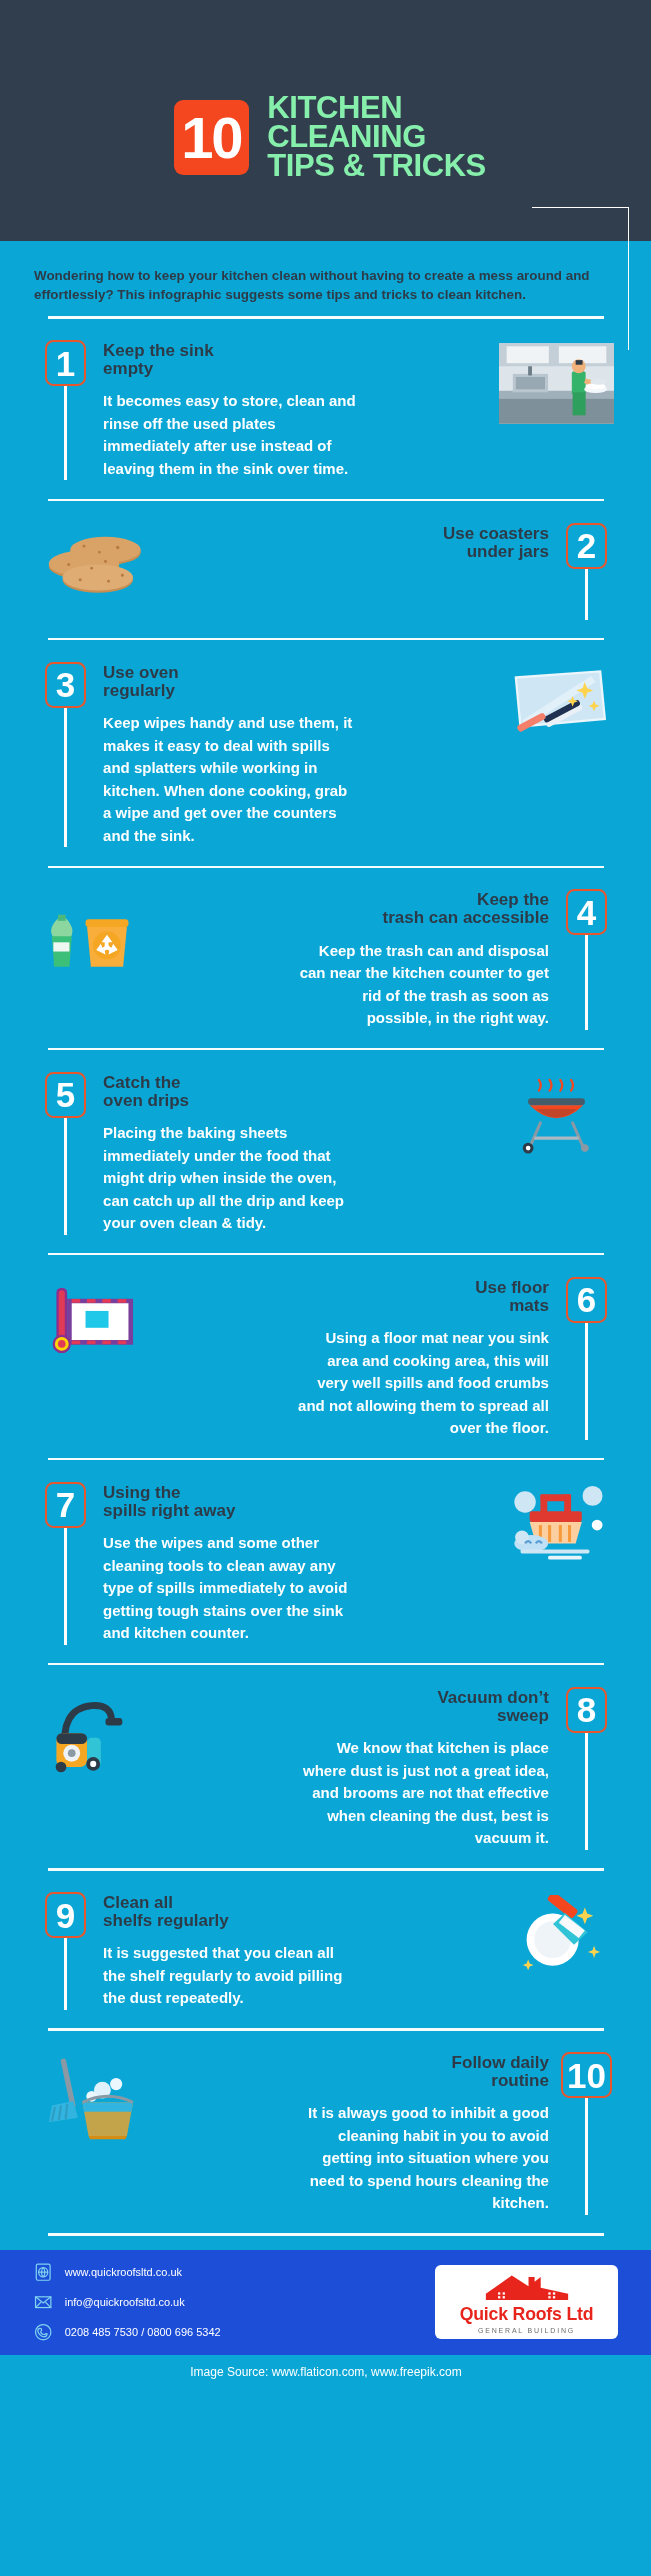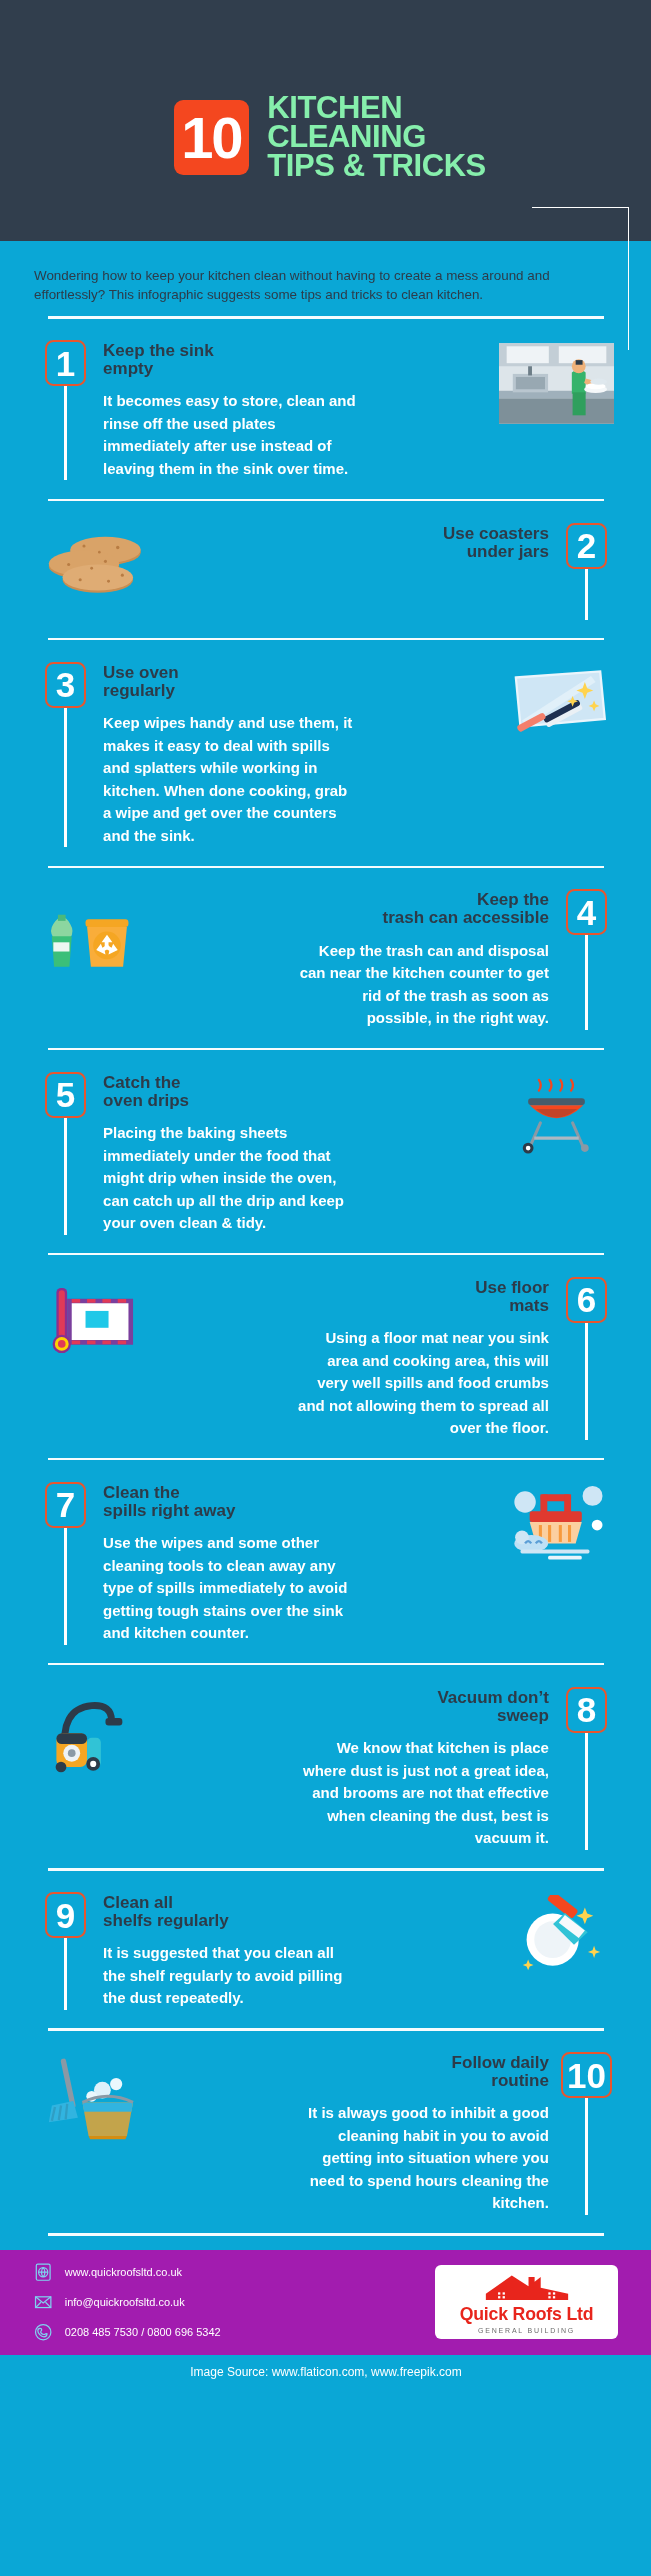"Wondering how to keep your" .intro { font-weight: normal -> bold }
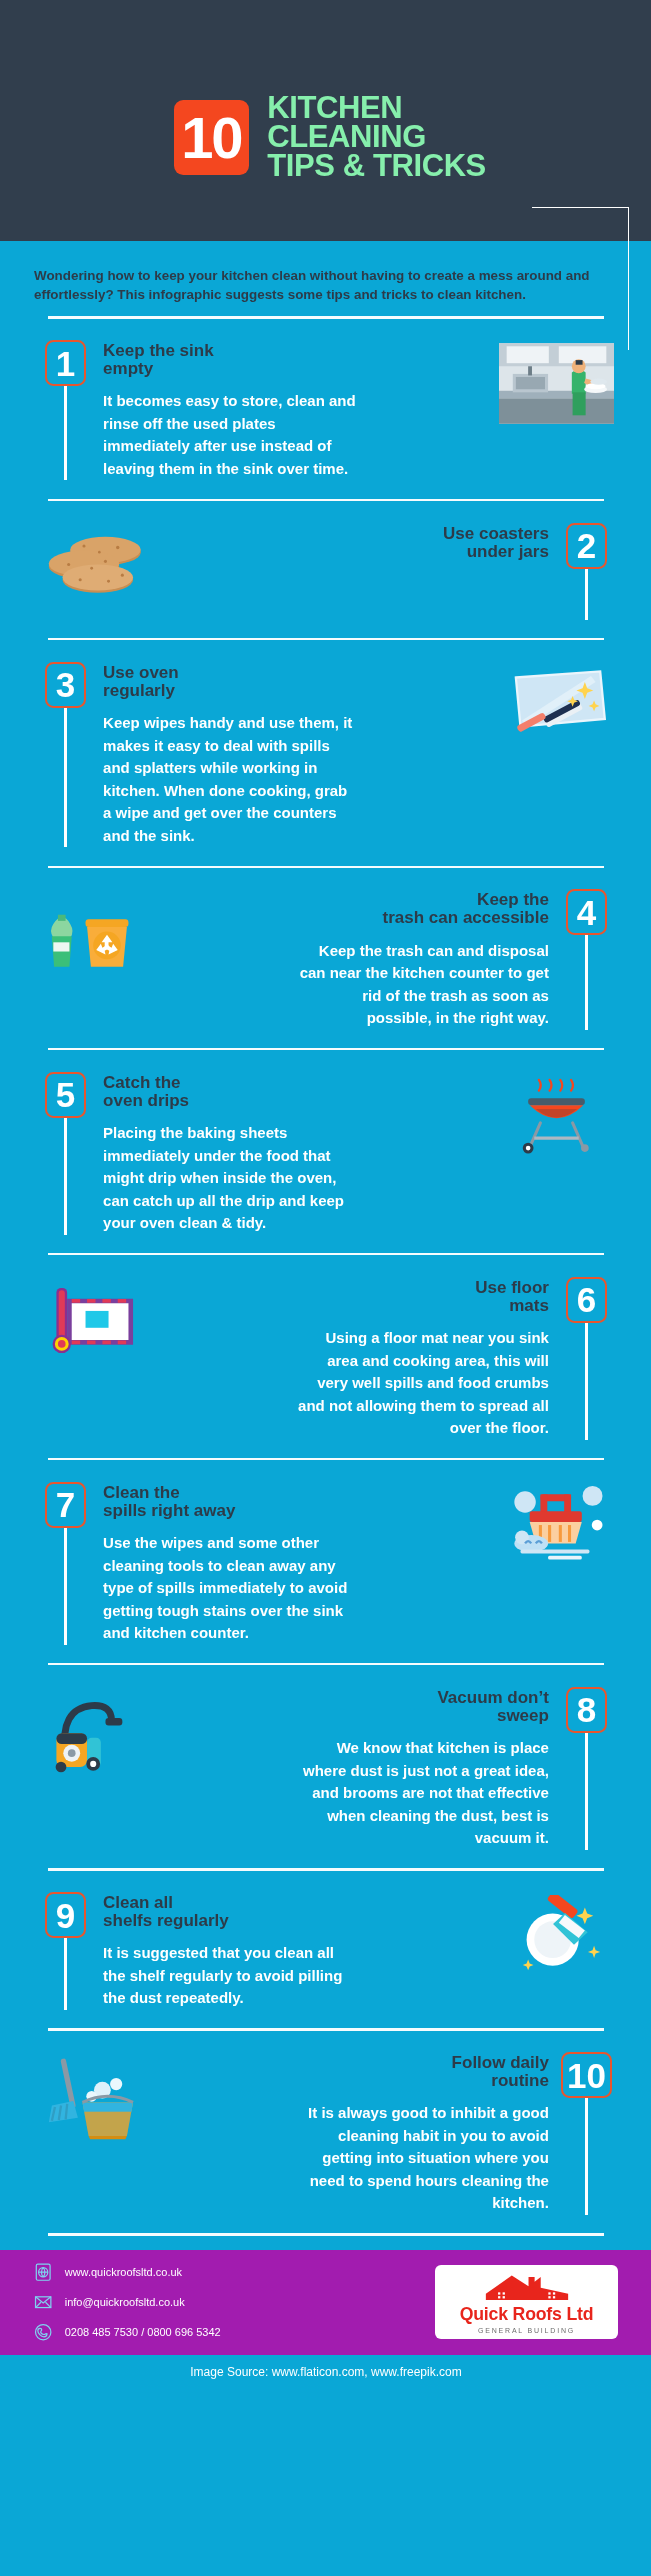"Clean the" span { text: Clean -> Using }
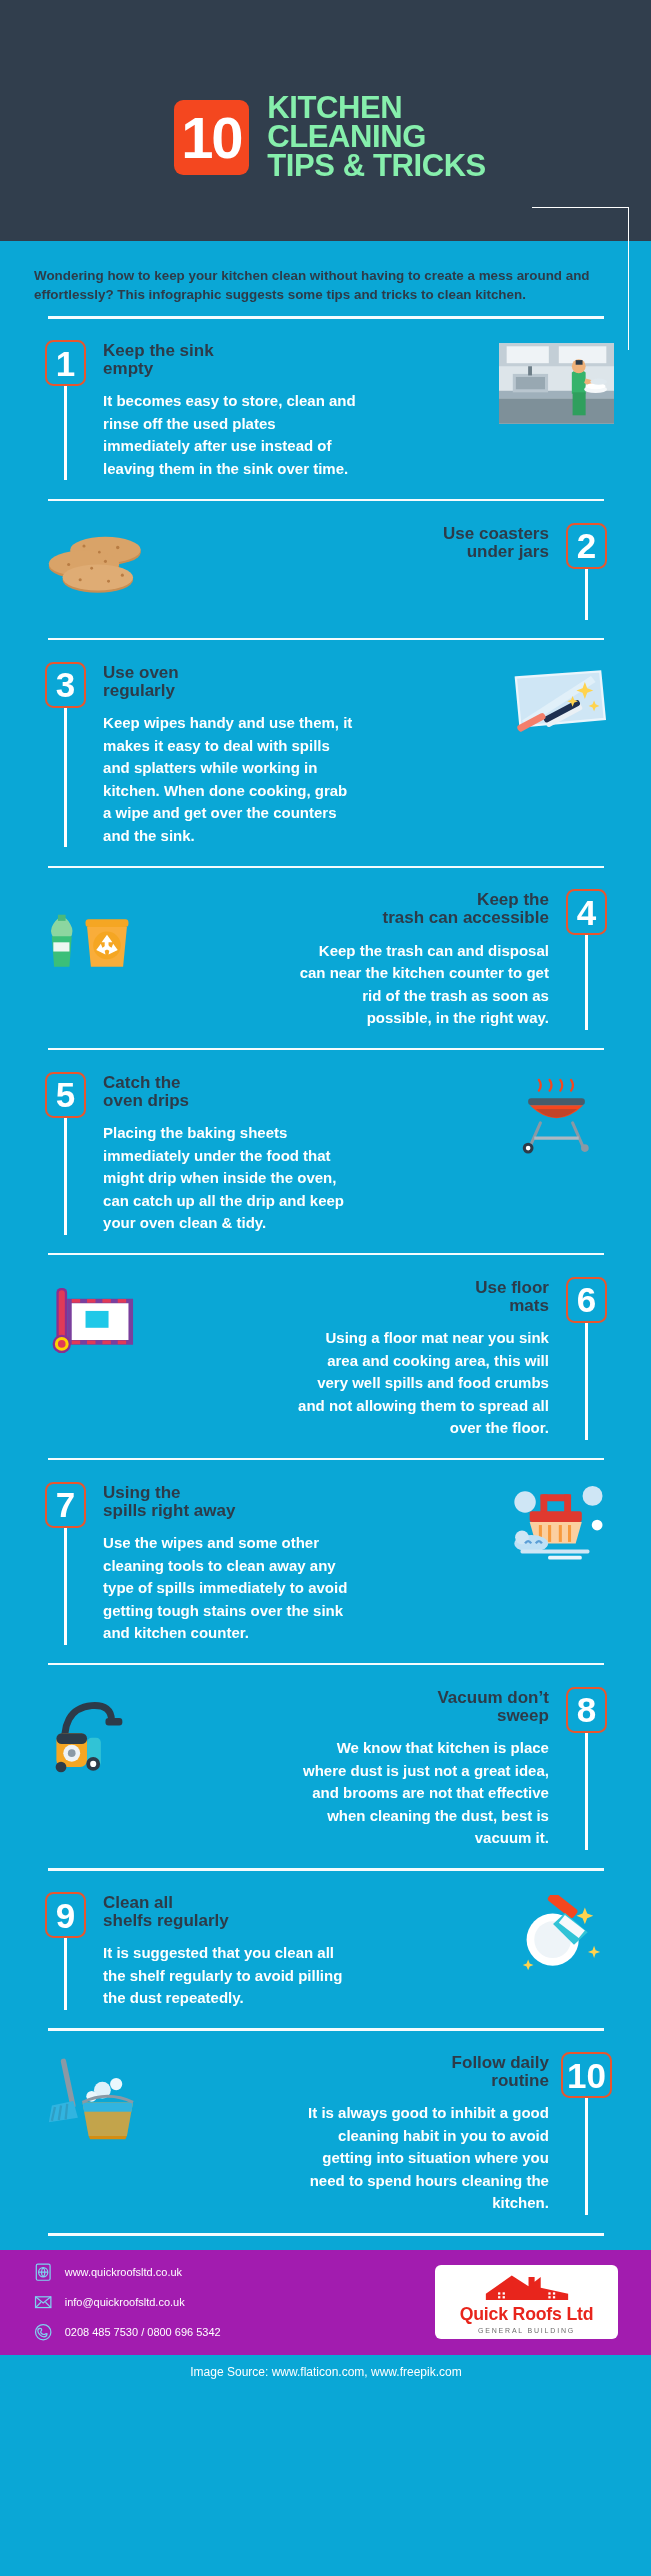"www.quickroofsltd.co.uk" .footer { background: #a21caf -> #1d4ed8 }
